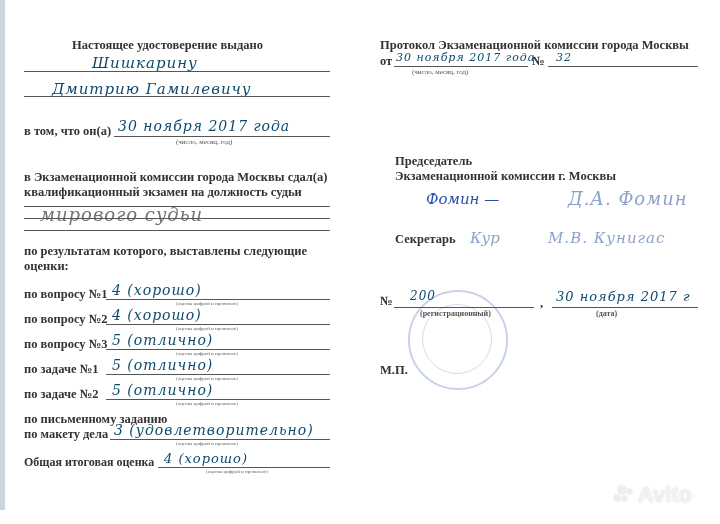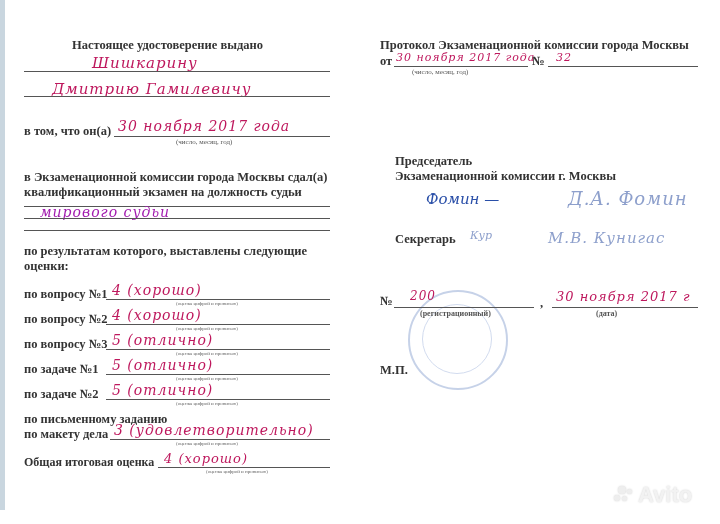"Шишкарину" .hw { color: #be185d -> #0c4a6e }
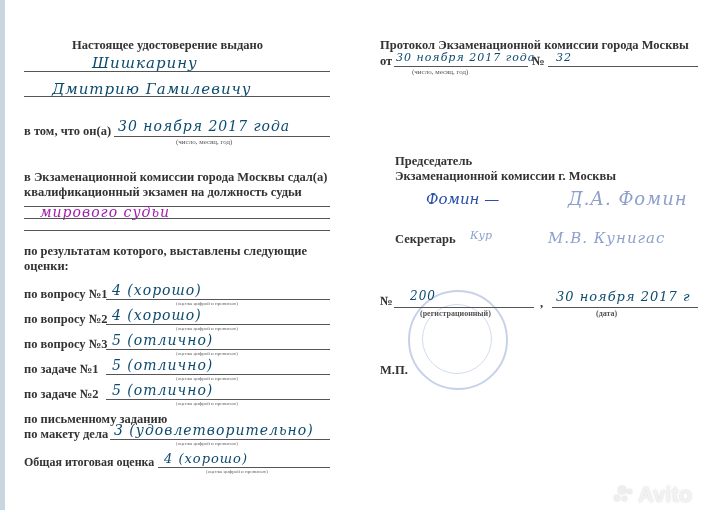"мирового судьи" div.hw { color: #a21caf -> #737373; font-size: 14px -> 18px }
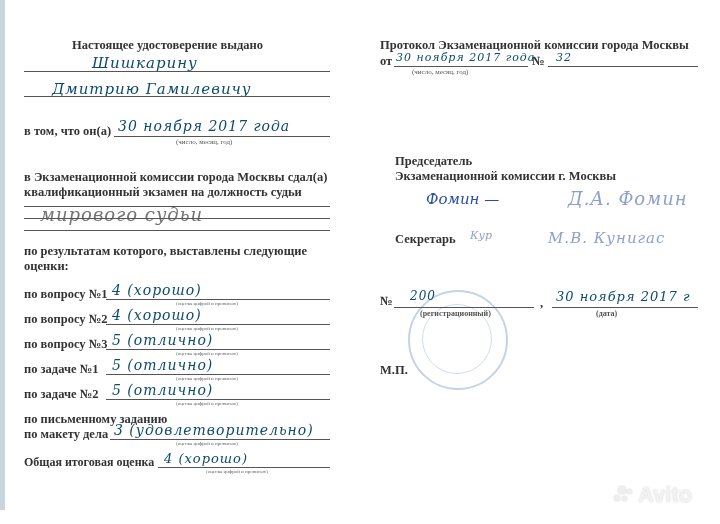"Кур" div.sig { font-size: 11px -> 15px }
